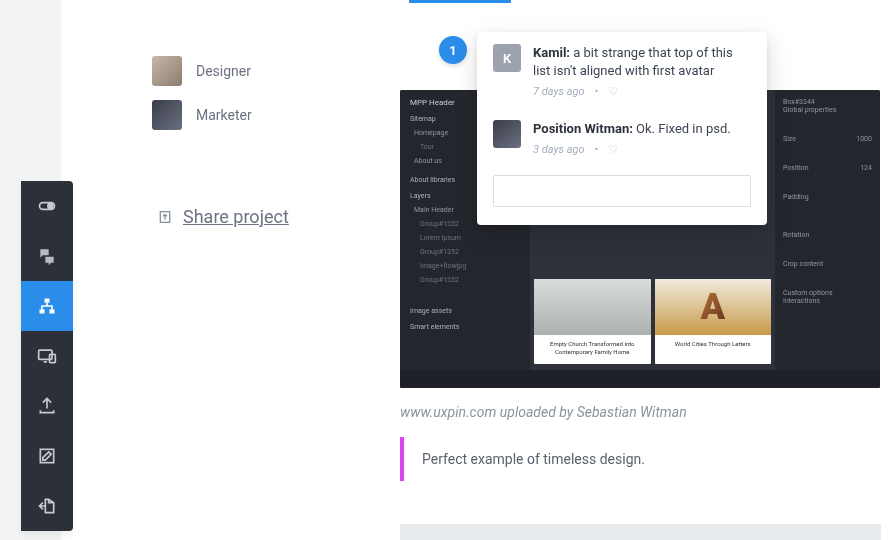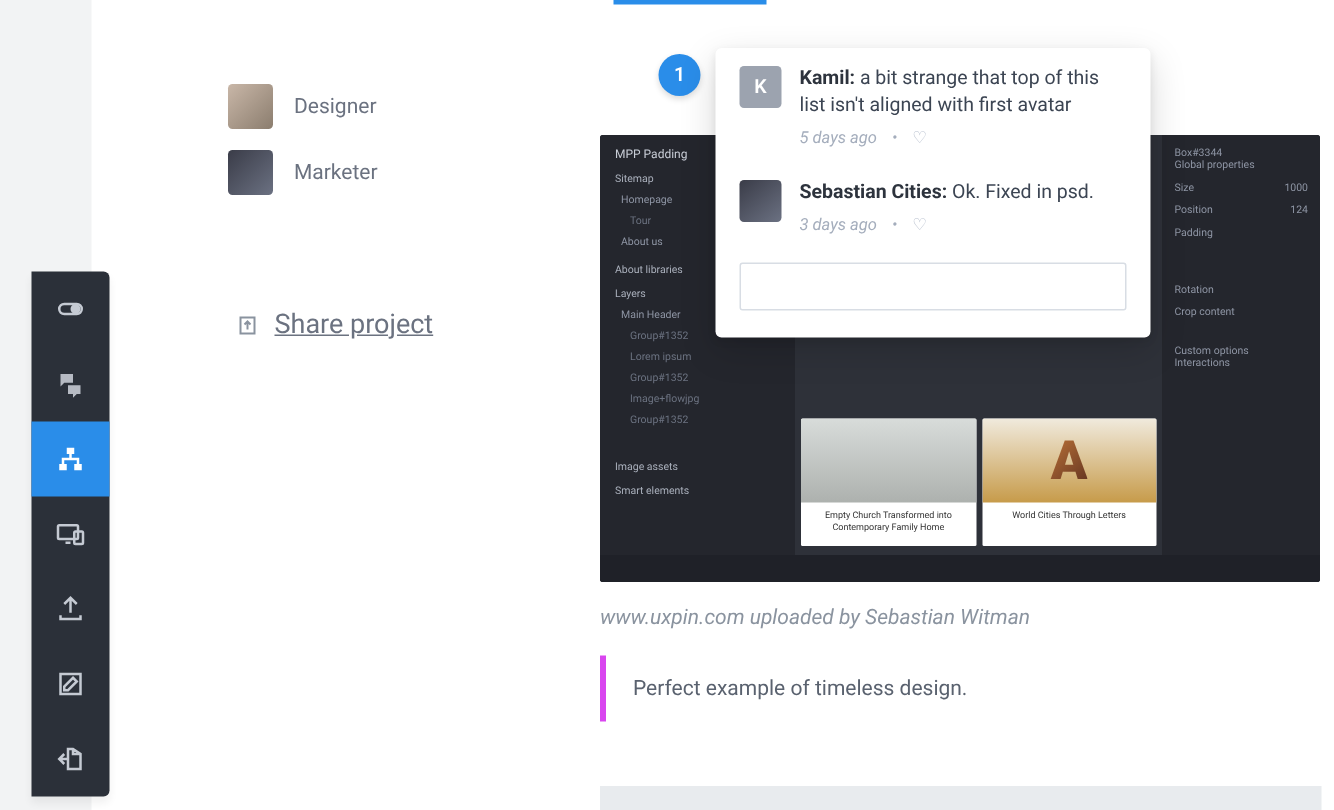"5 days ago" span { text: 5 -> 7 }
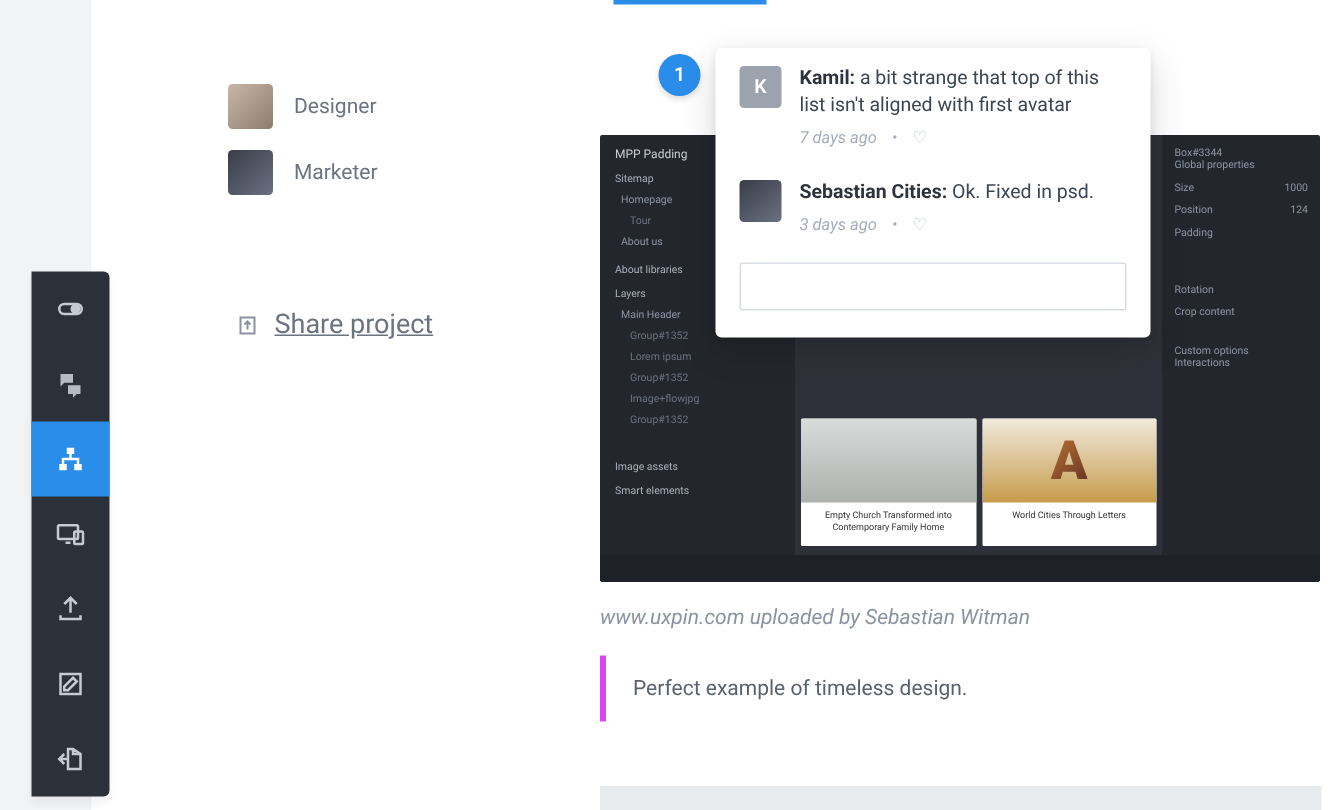"MPP Padding" div.hdr { text: Padding -> Header }
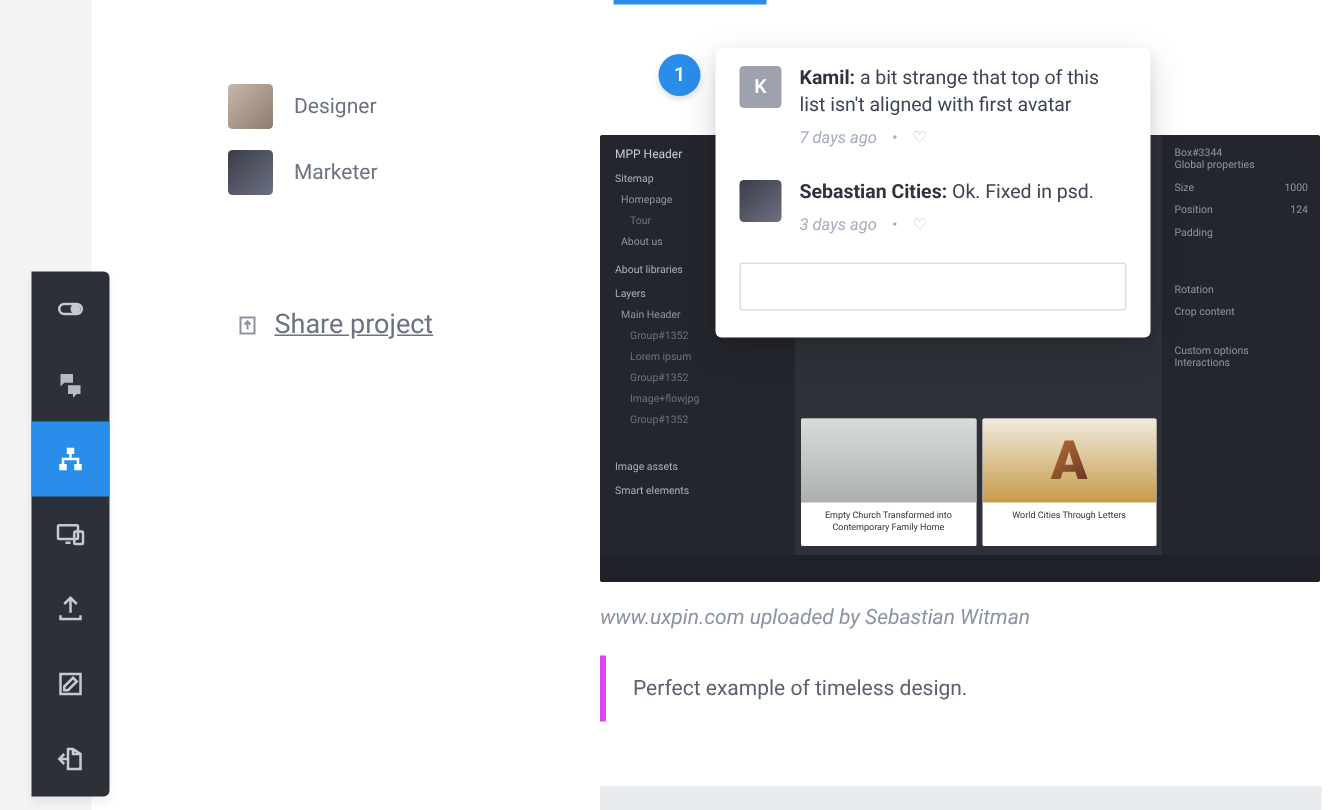"Sebastian Cities:" span.author { text: Sebastian Cities -> Position Witman }
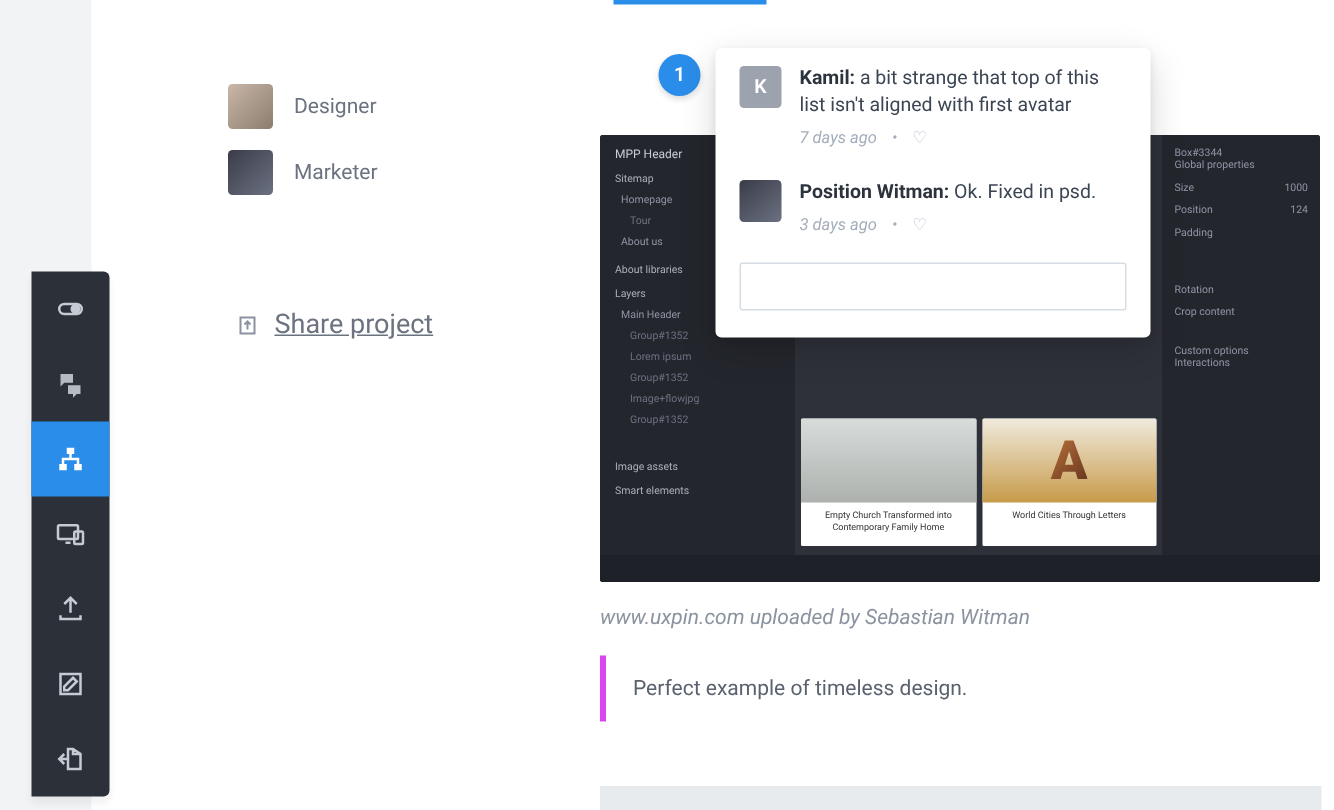"Size" .pw-right .row { margin: 7px 0 -> 21px 0 }
